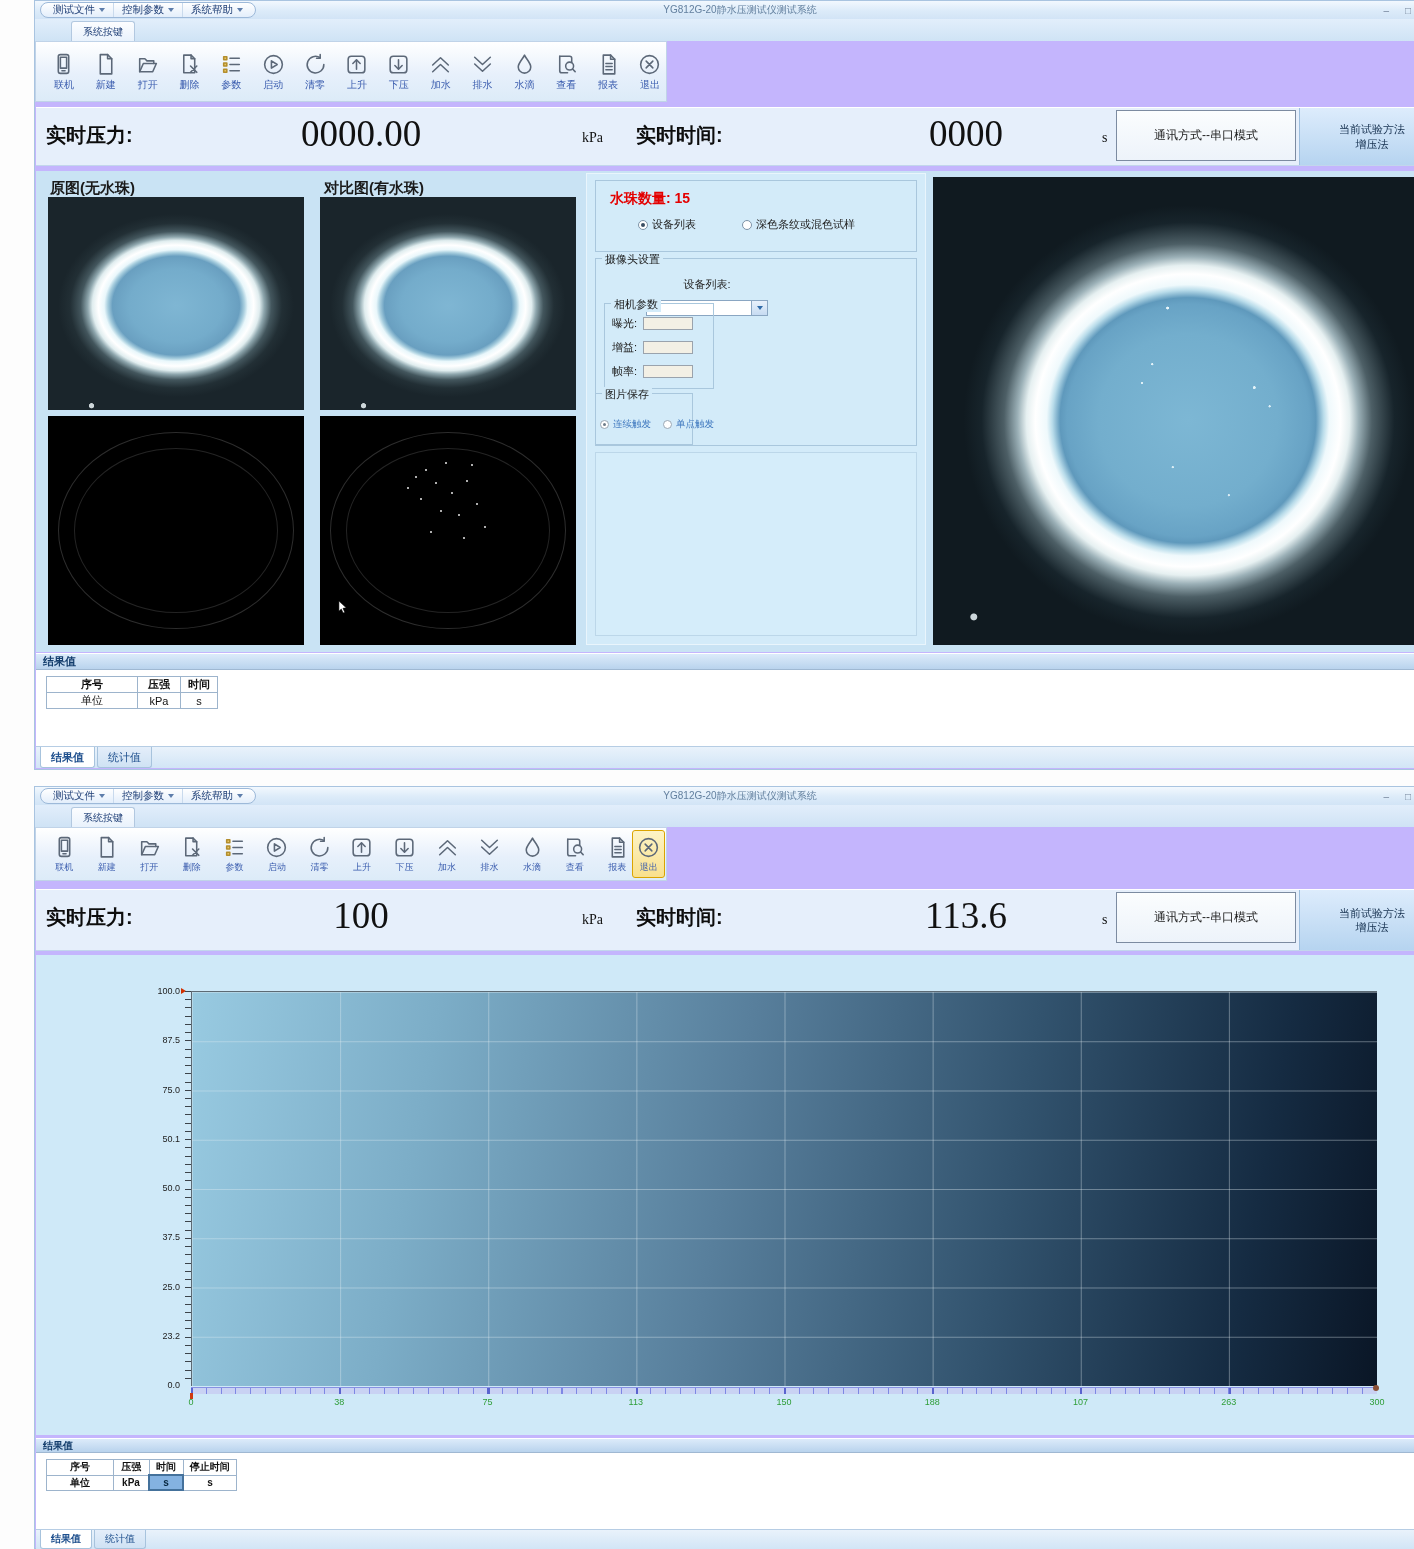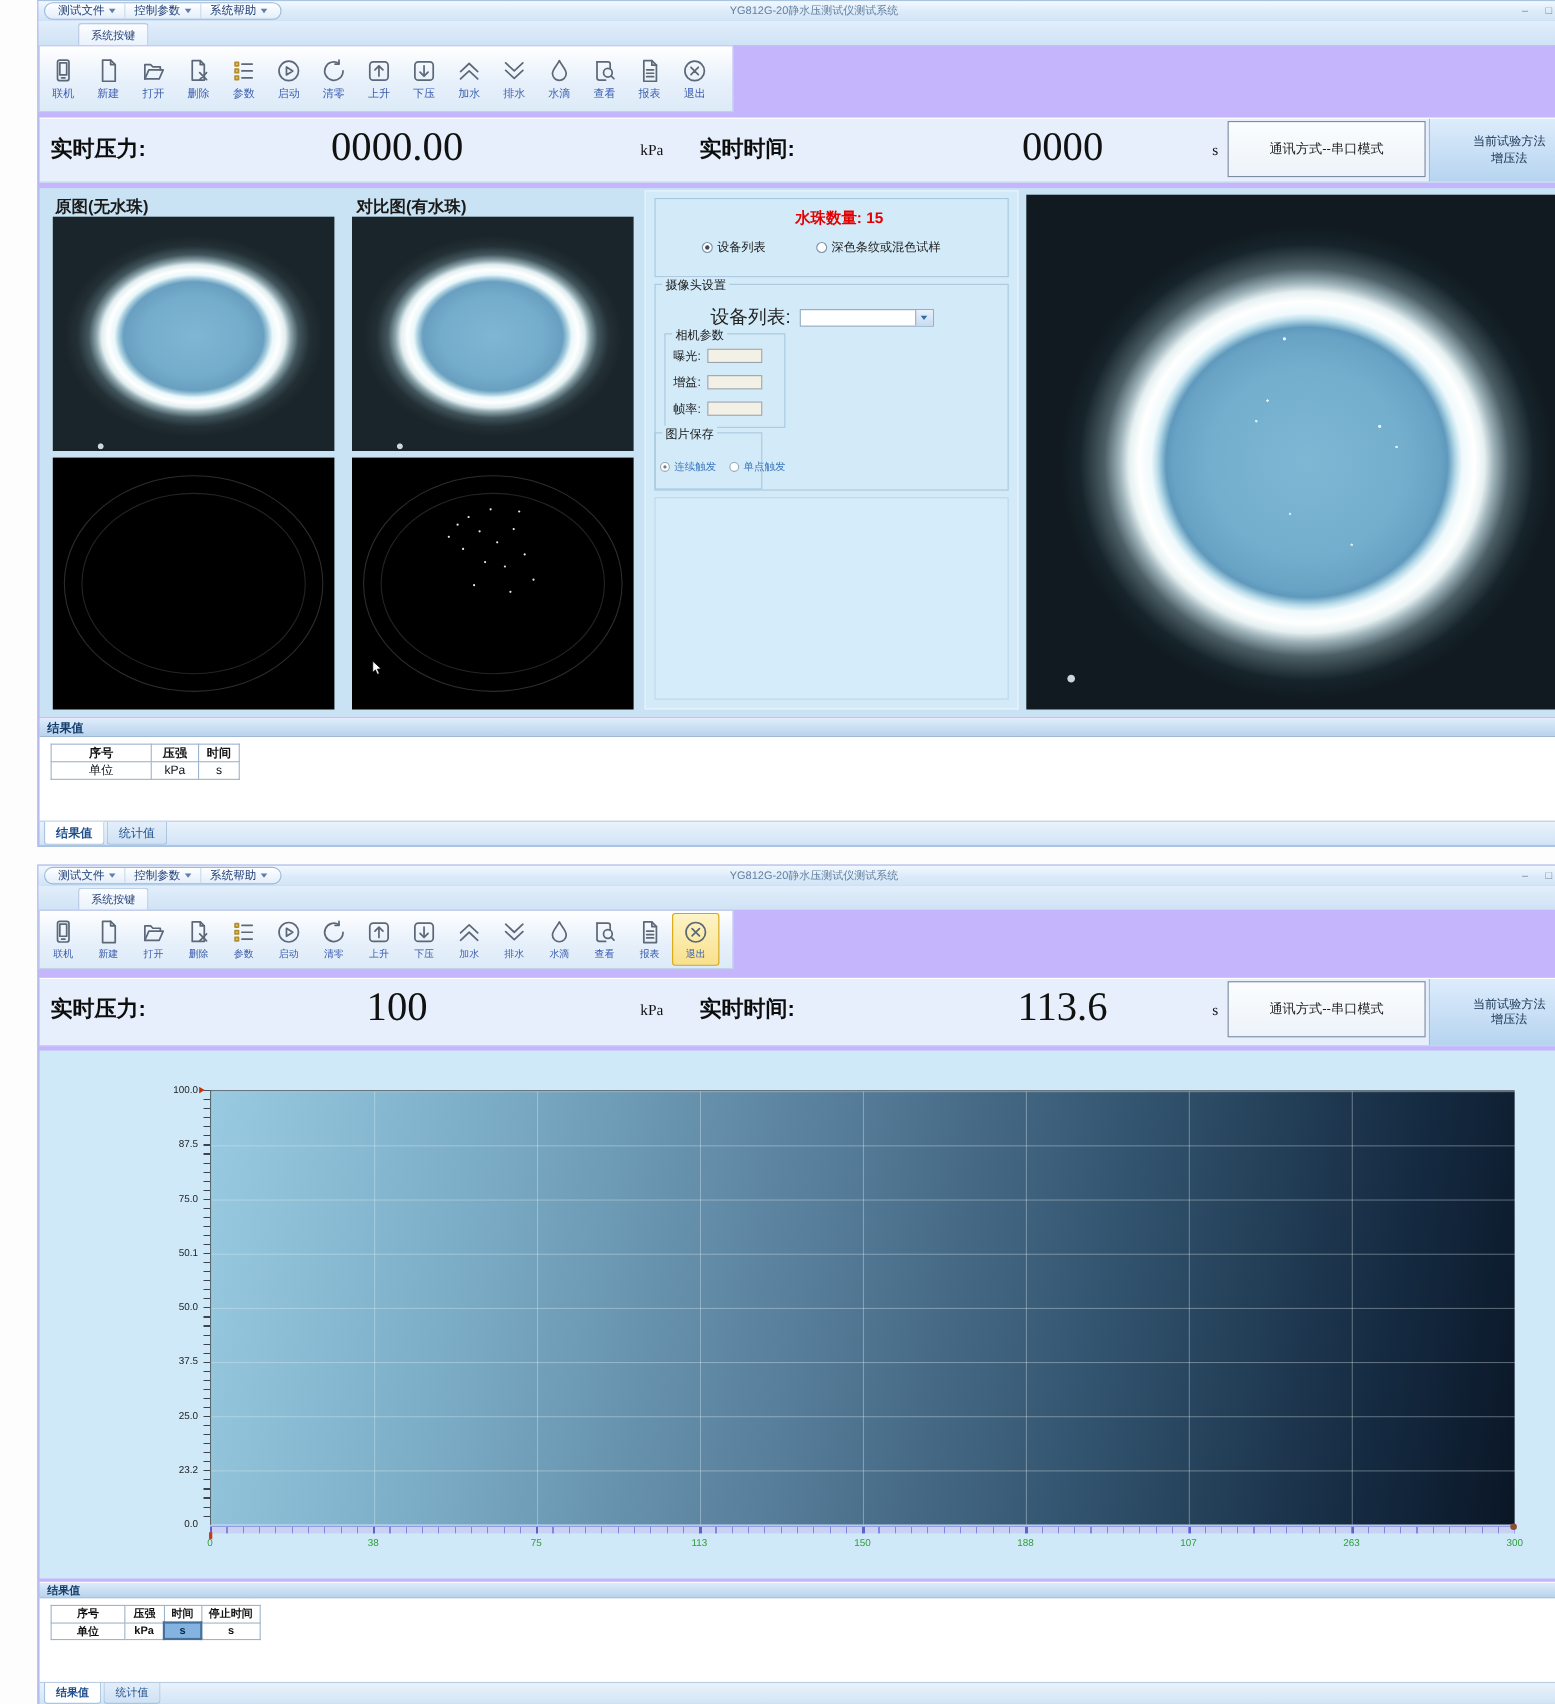"联机" .tbtn { padding-left: none -> 12px }
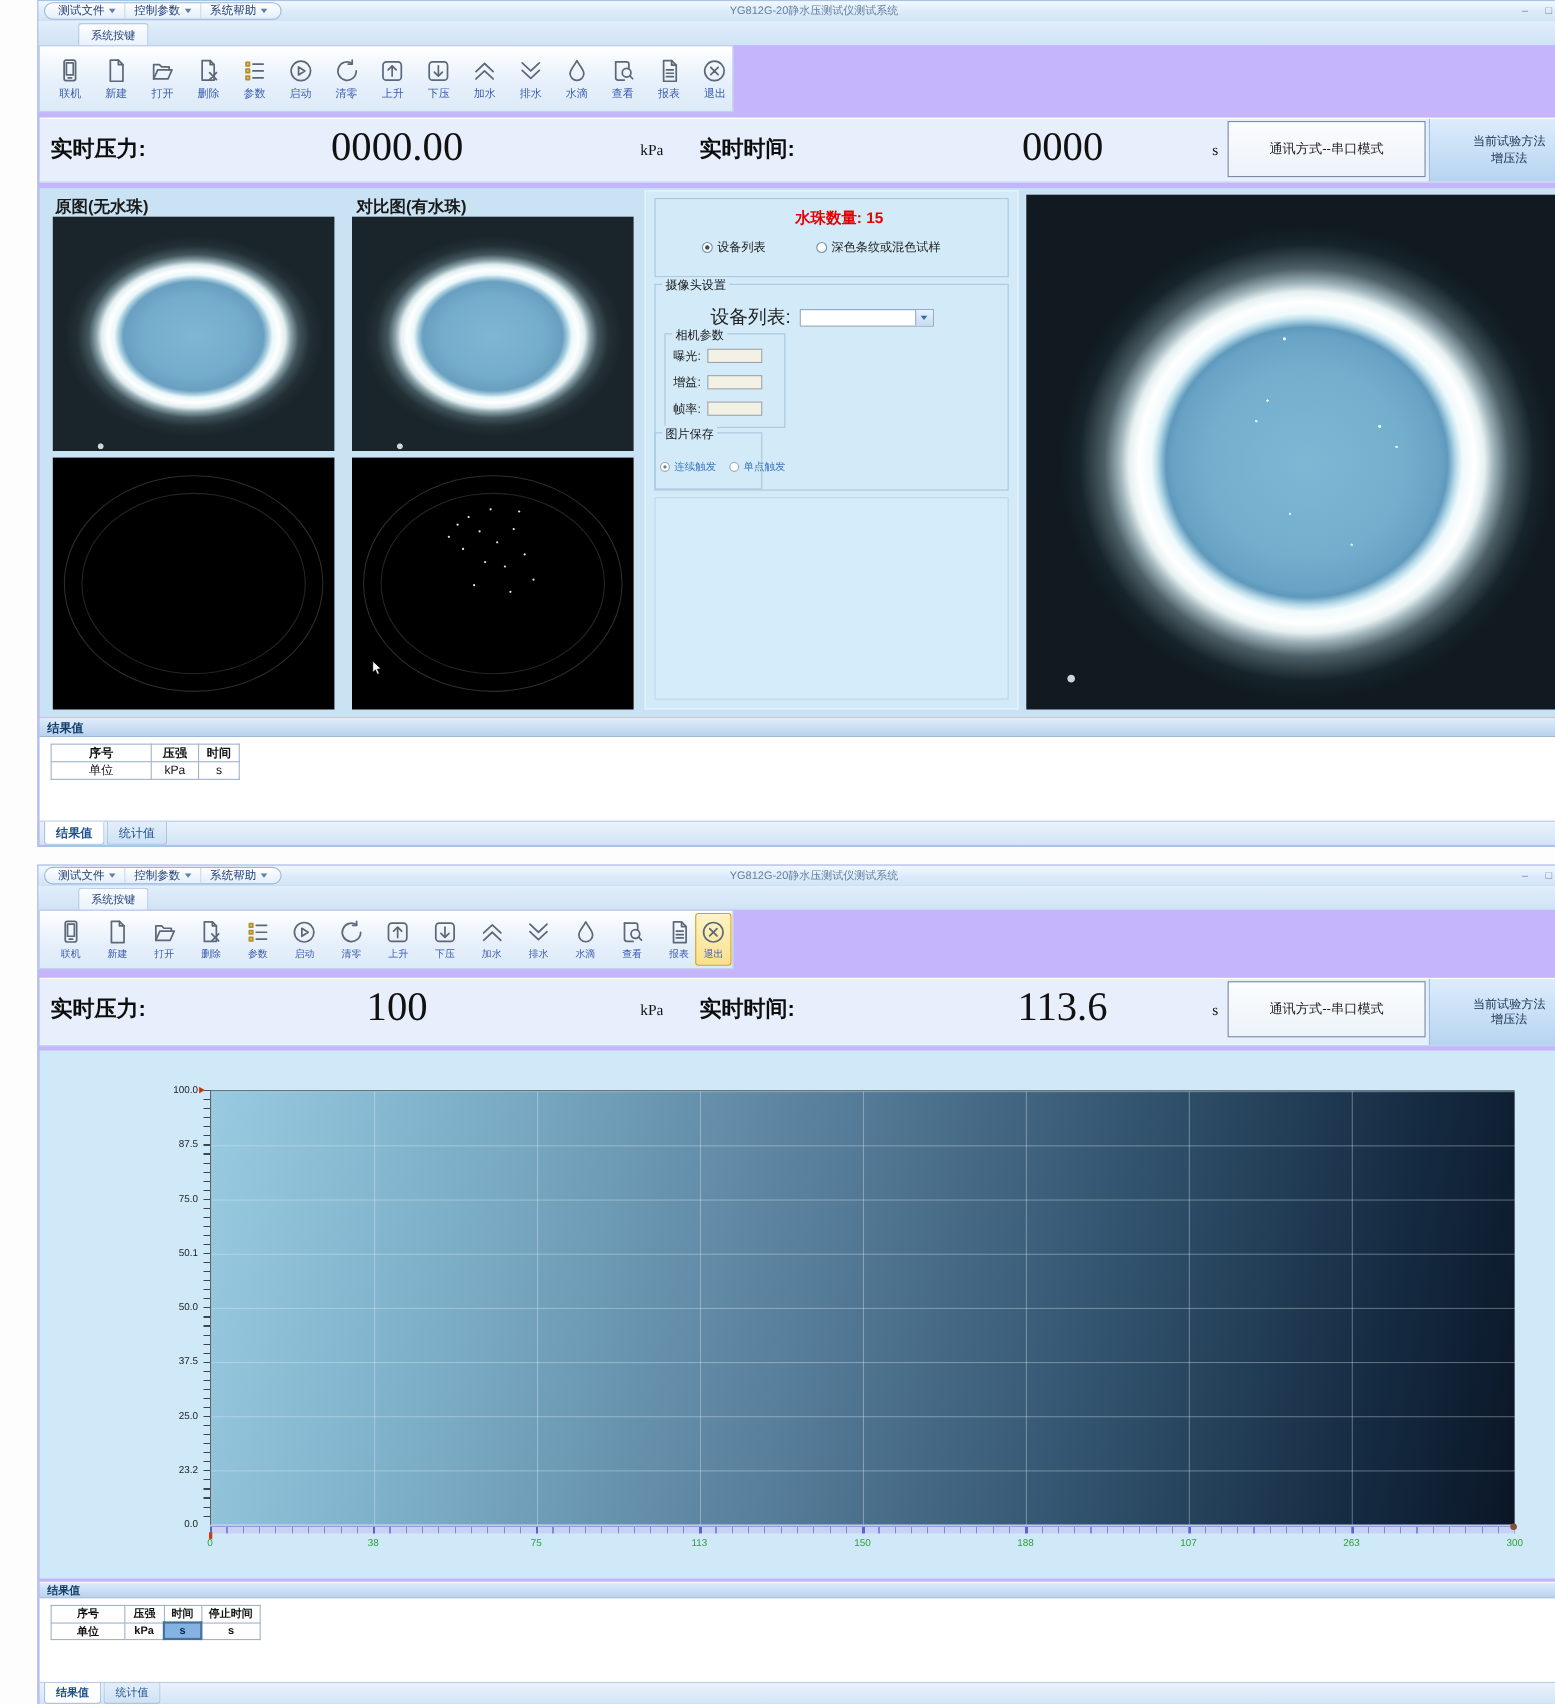"水珠数量: 15" .gbox { text-align: center -> none }
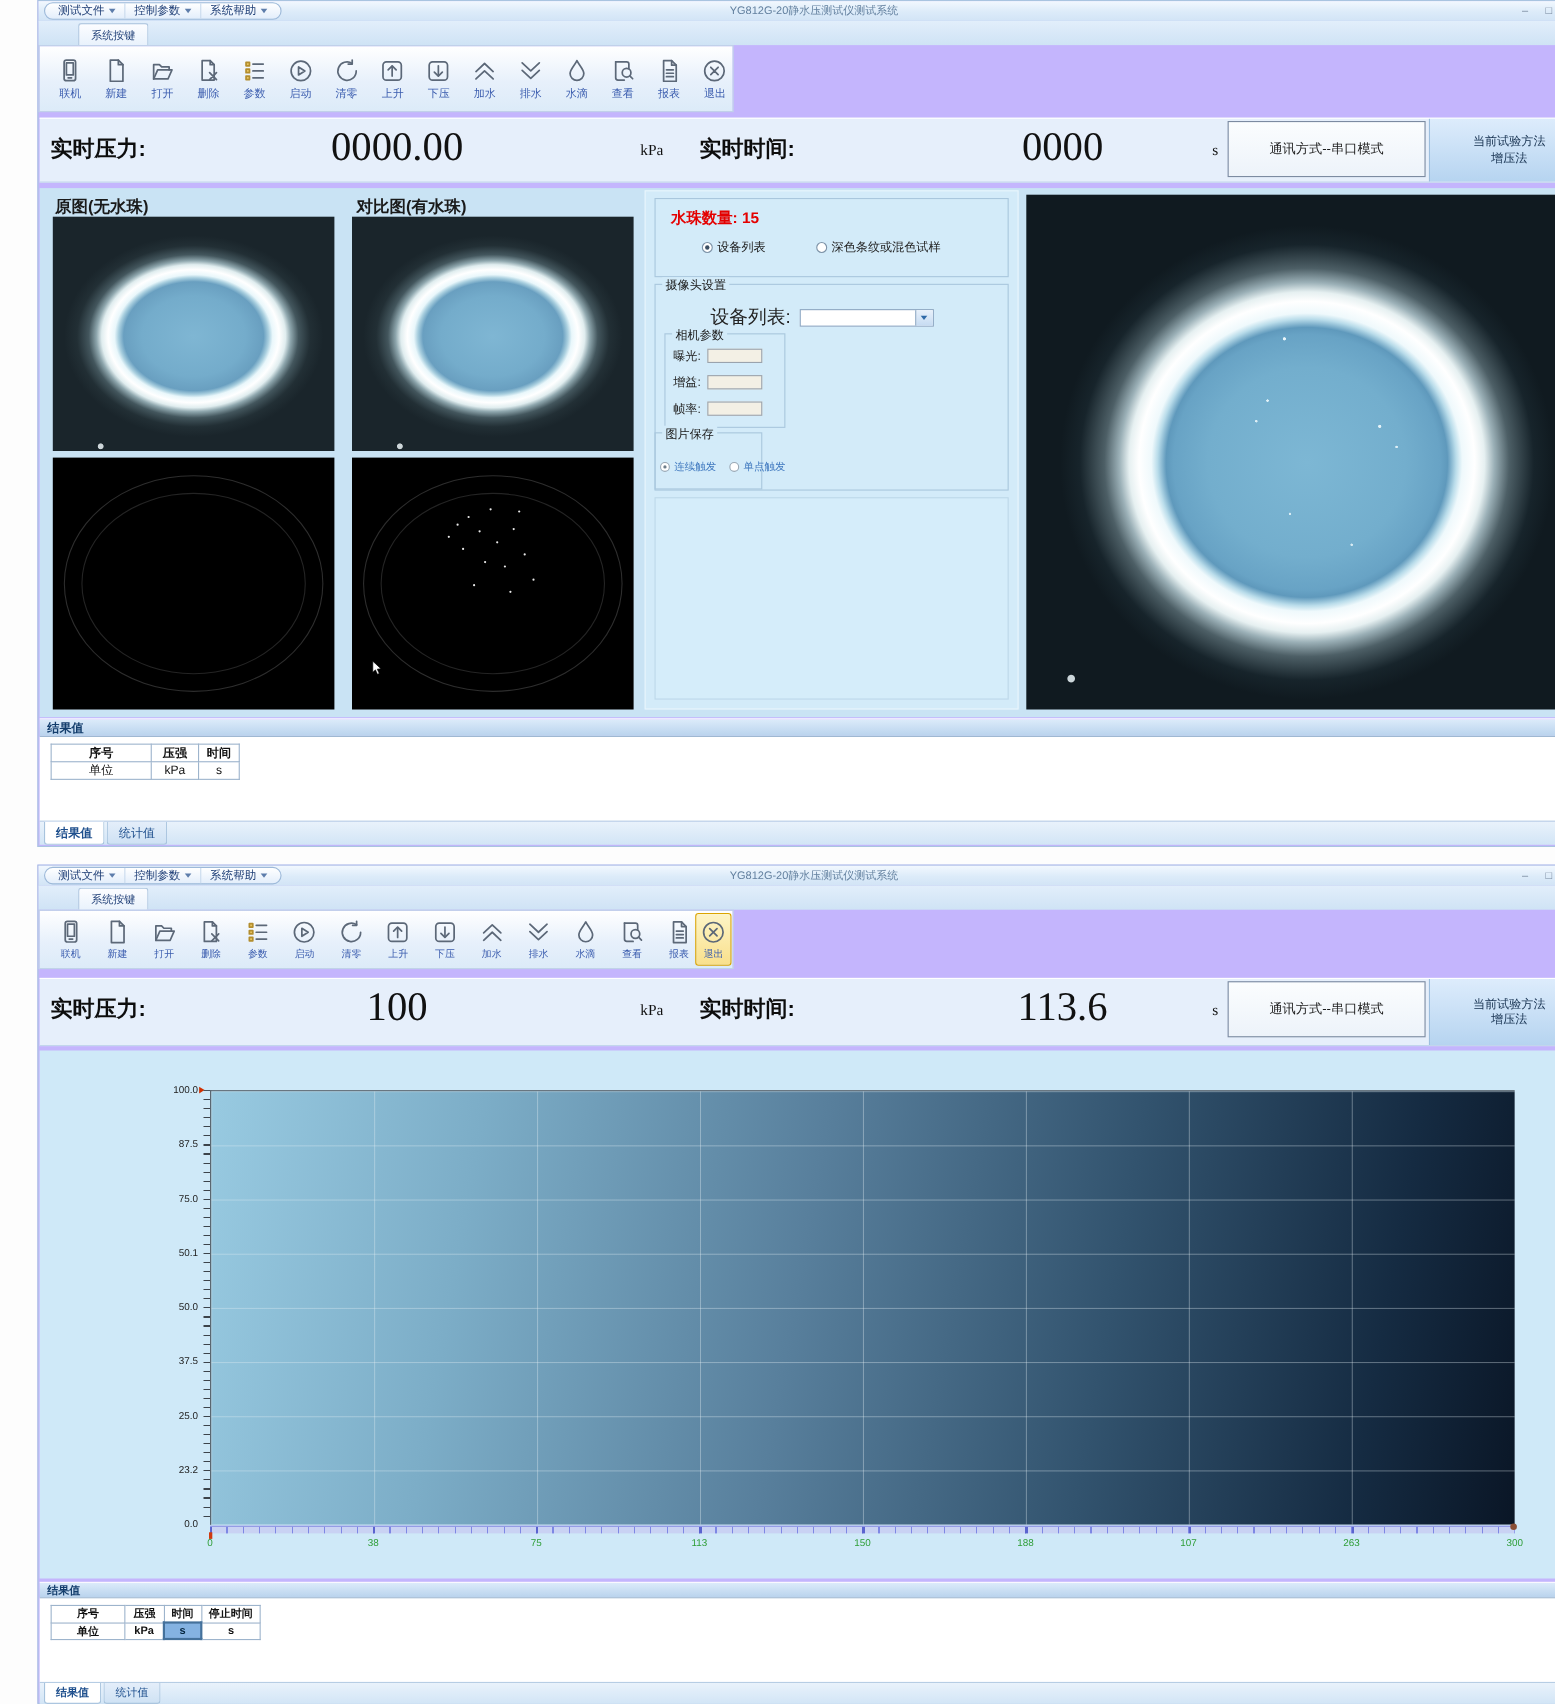"设备列表:" .device-row { flex-direction: none -> column; font-size: 17px -> 11px }
